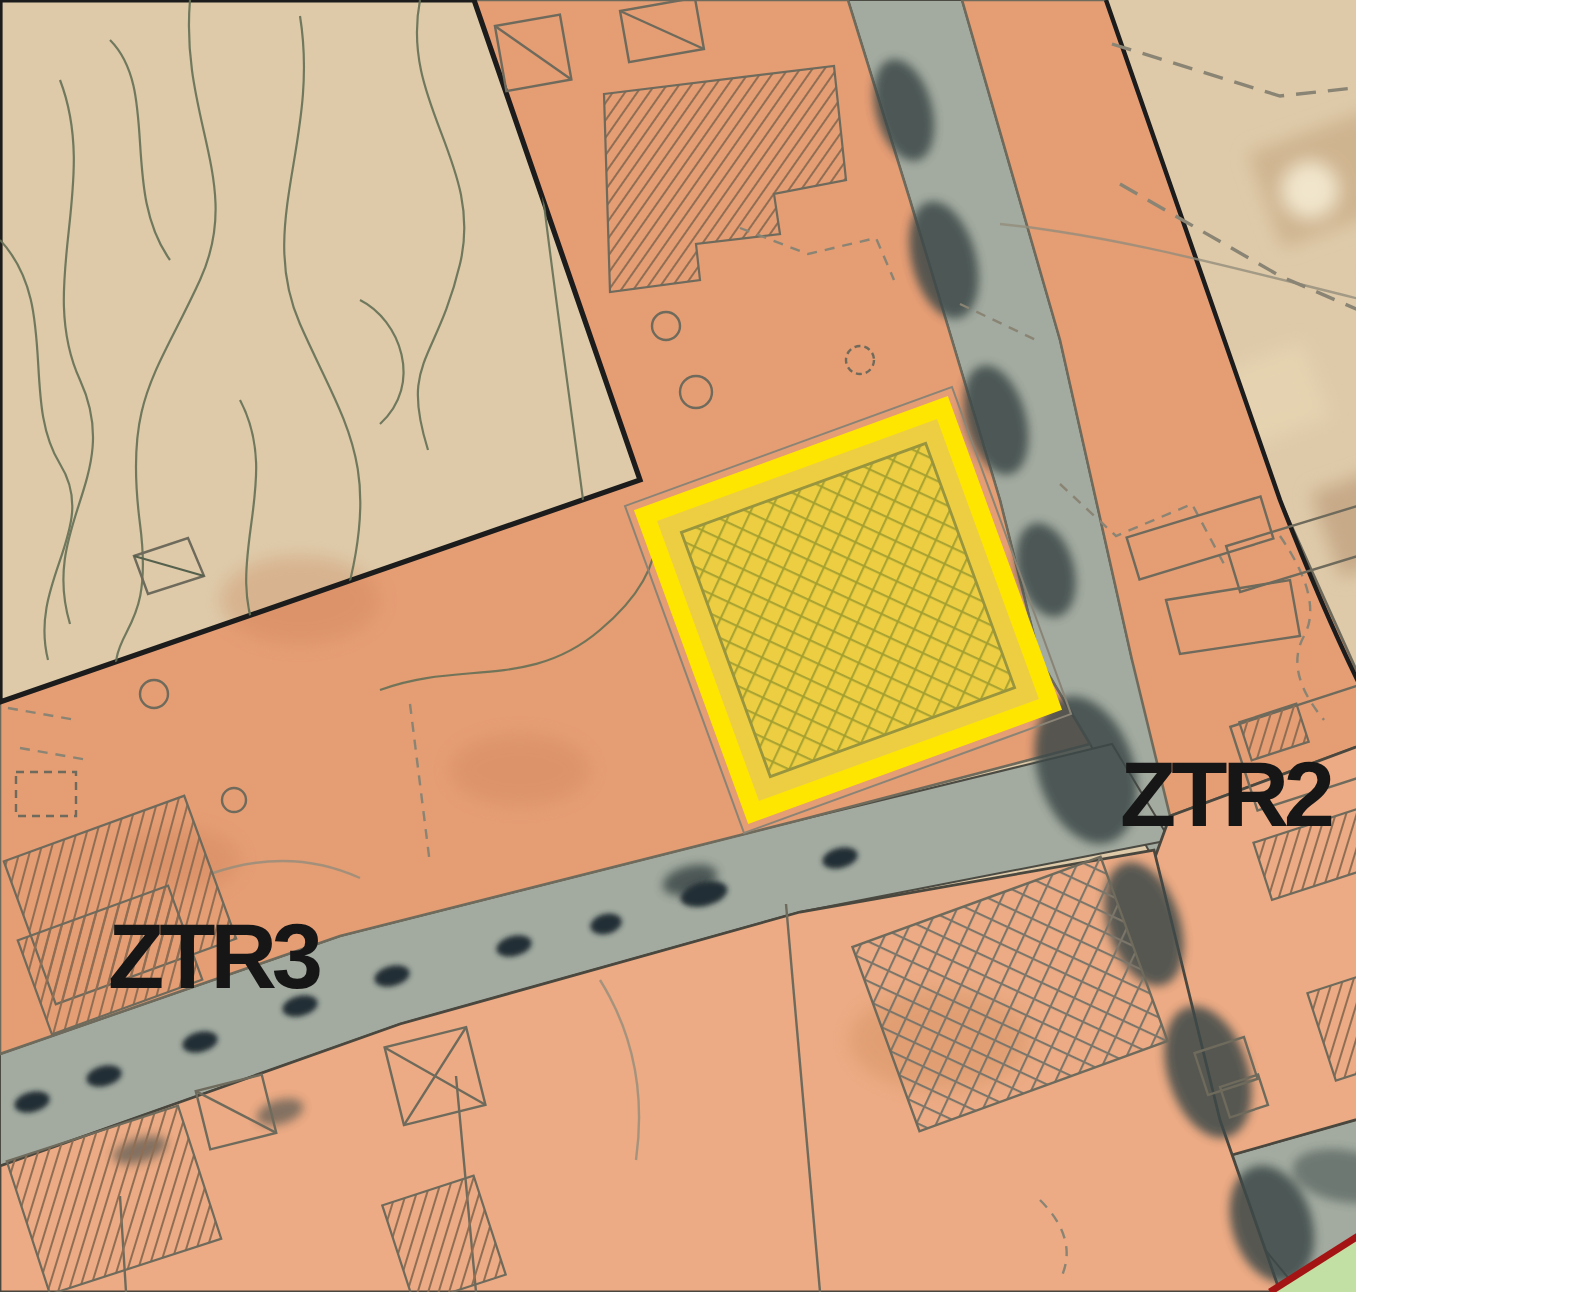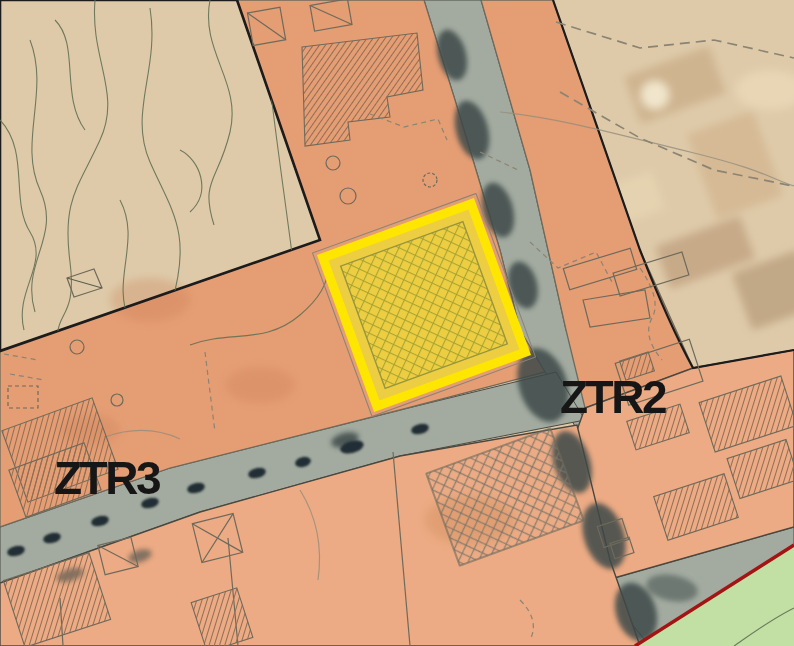"ZTR2" .map-viewport { width: 794px -> 678px }
